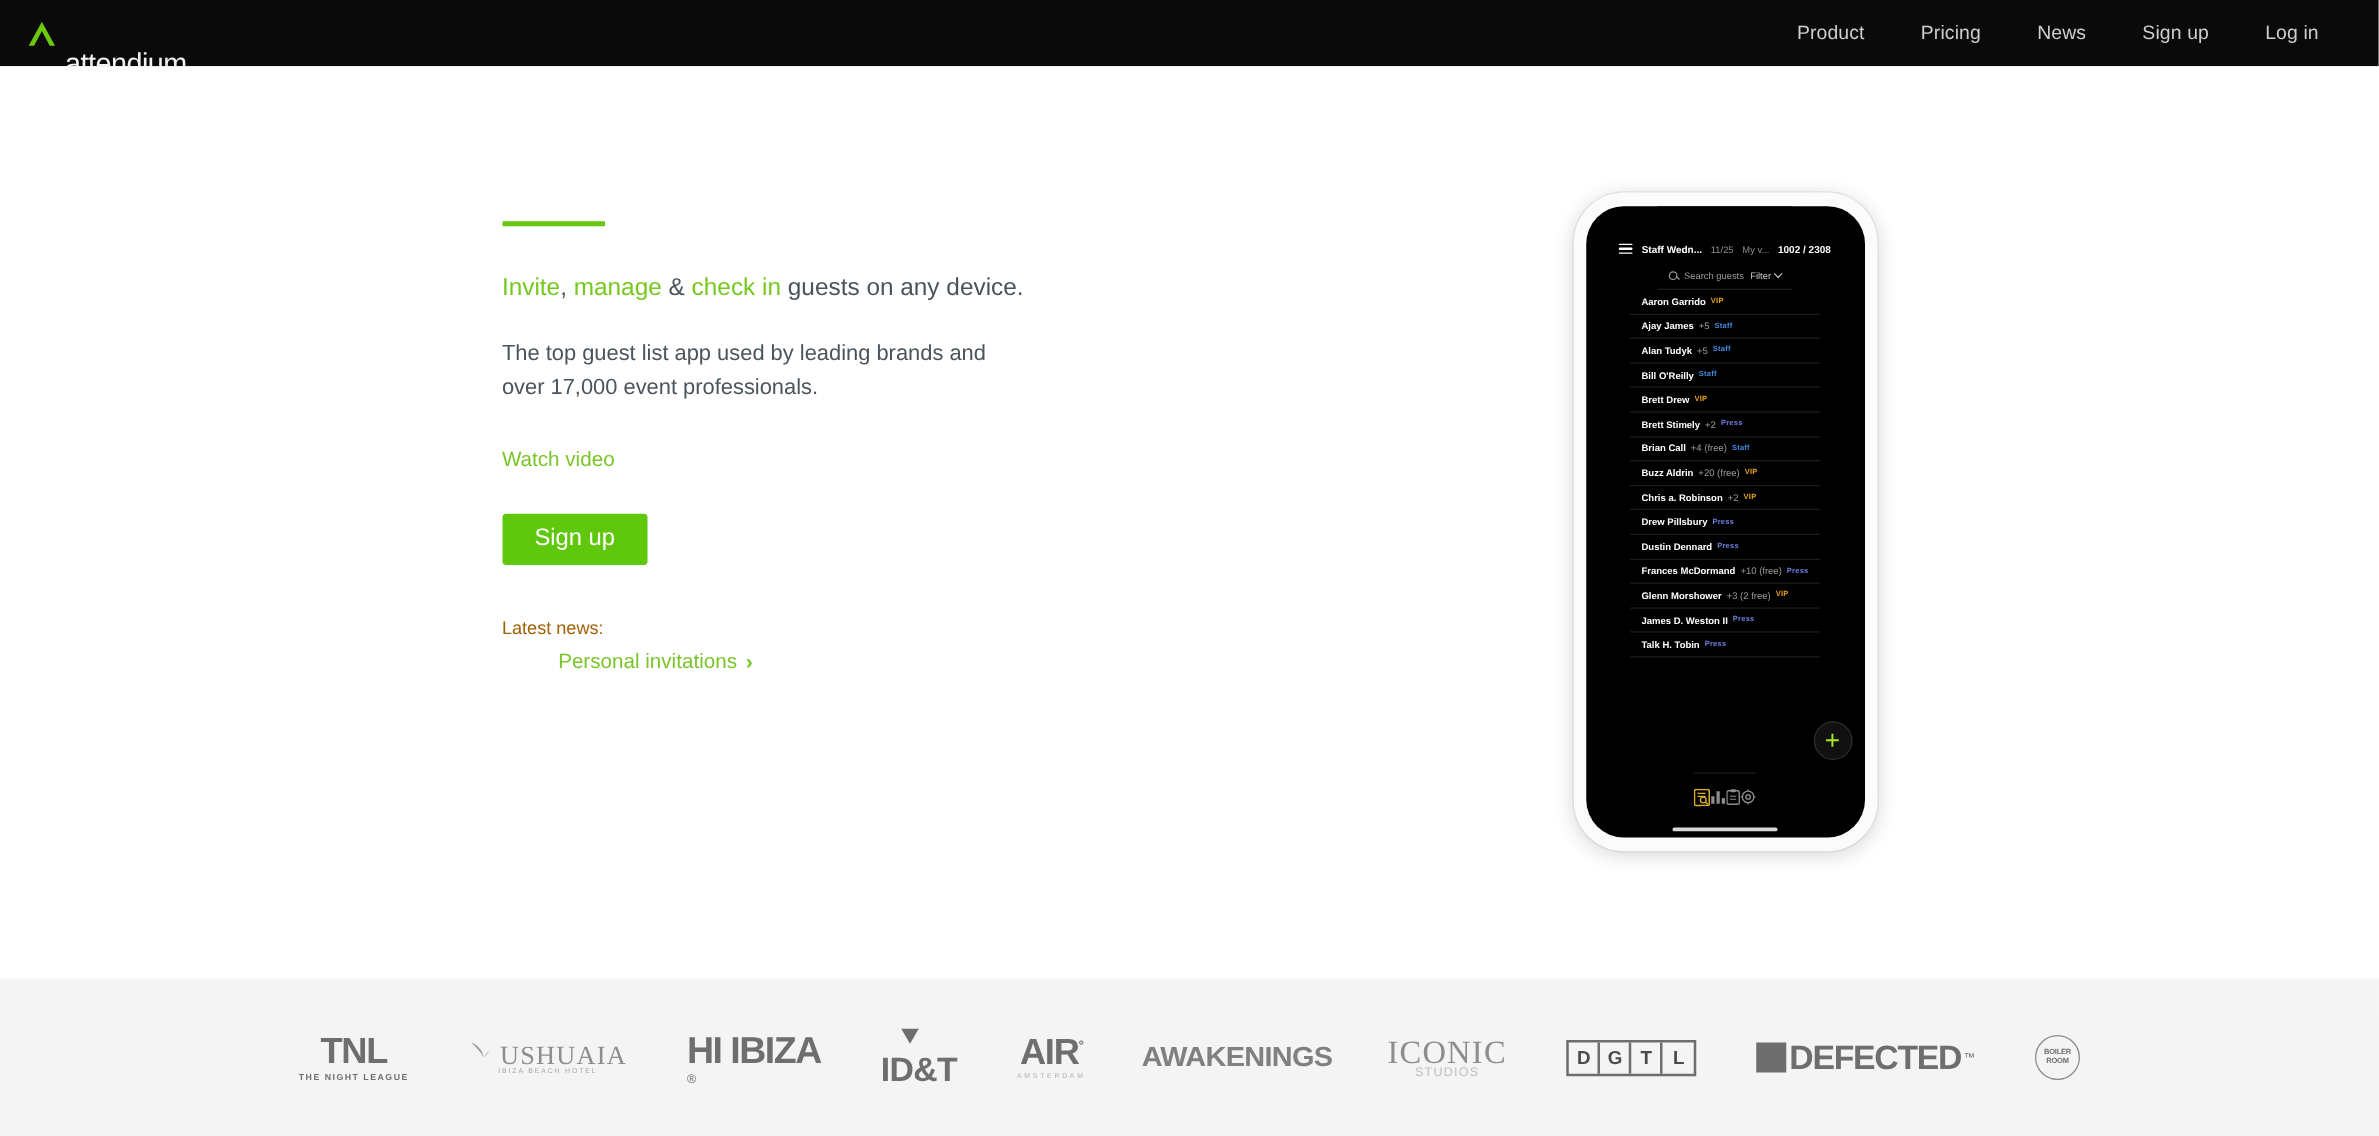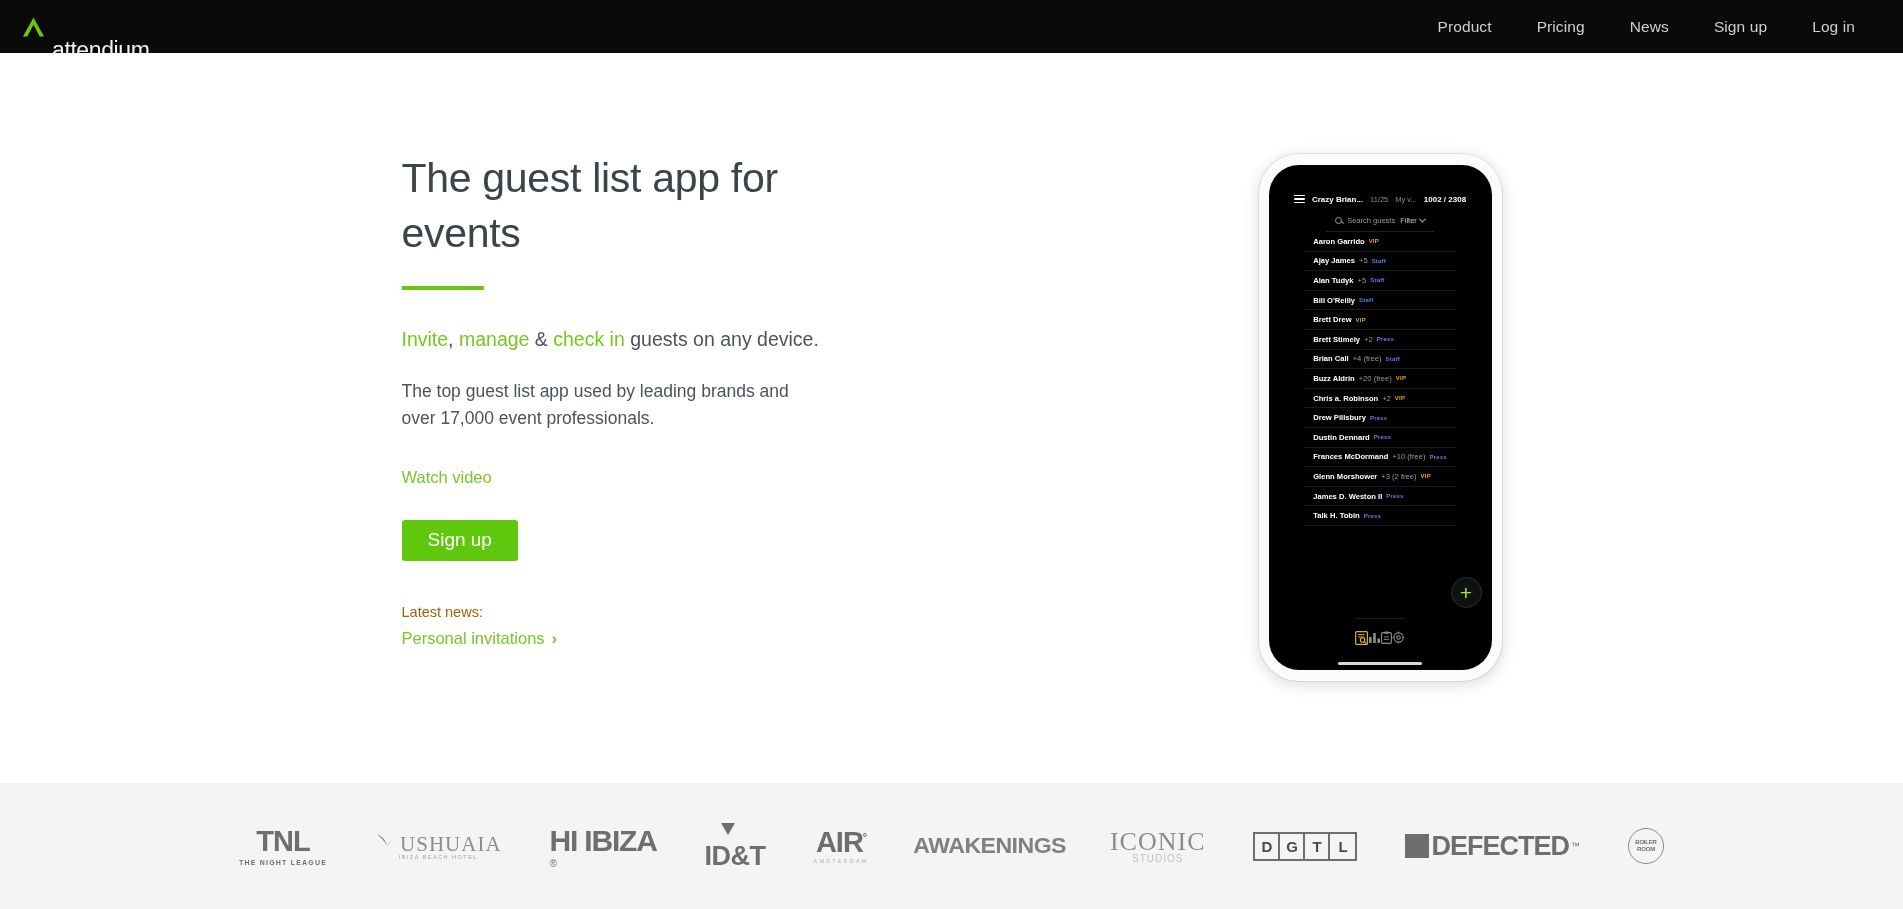"The guest list app for" h1.headline { html: <h1>The guest list app for events</h1> -> none }
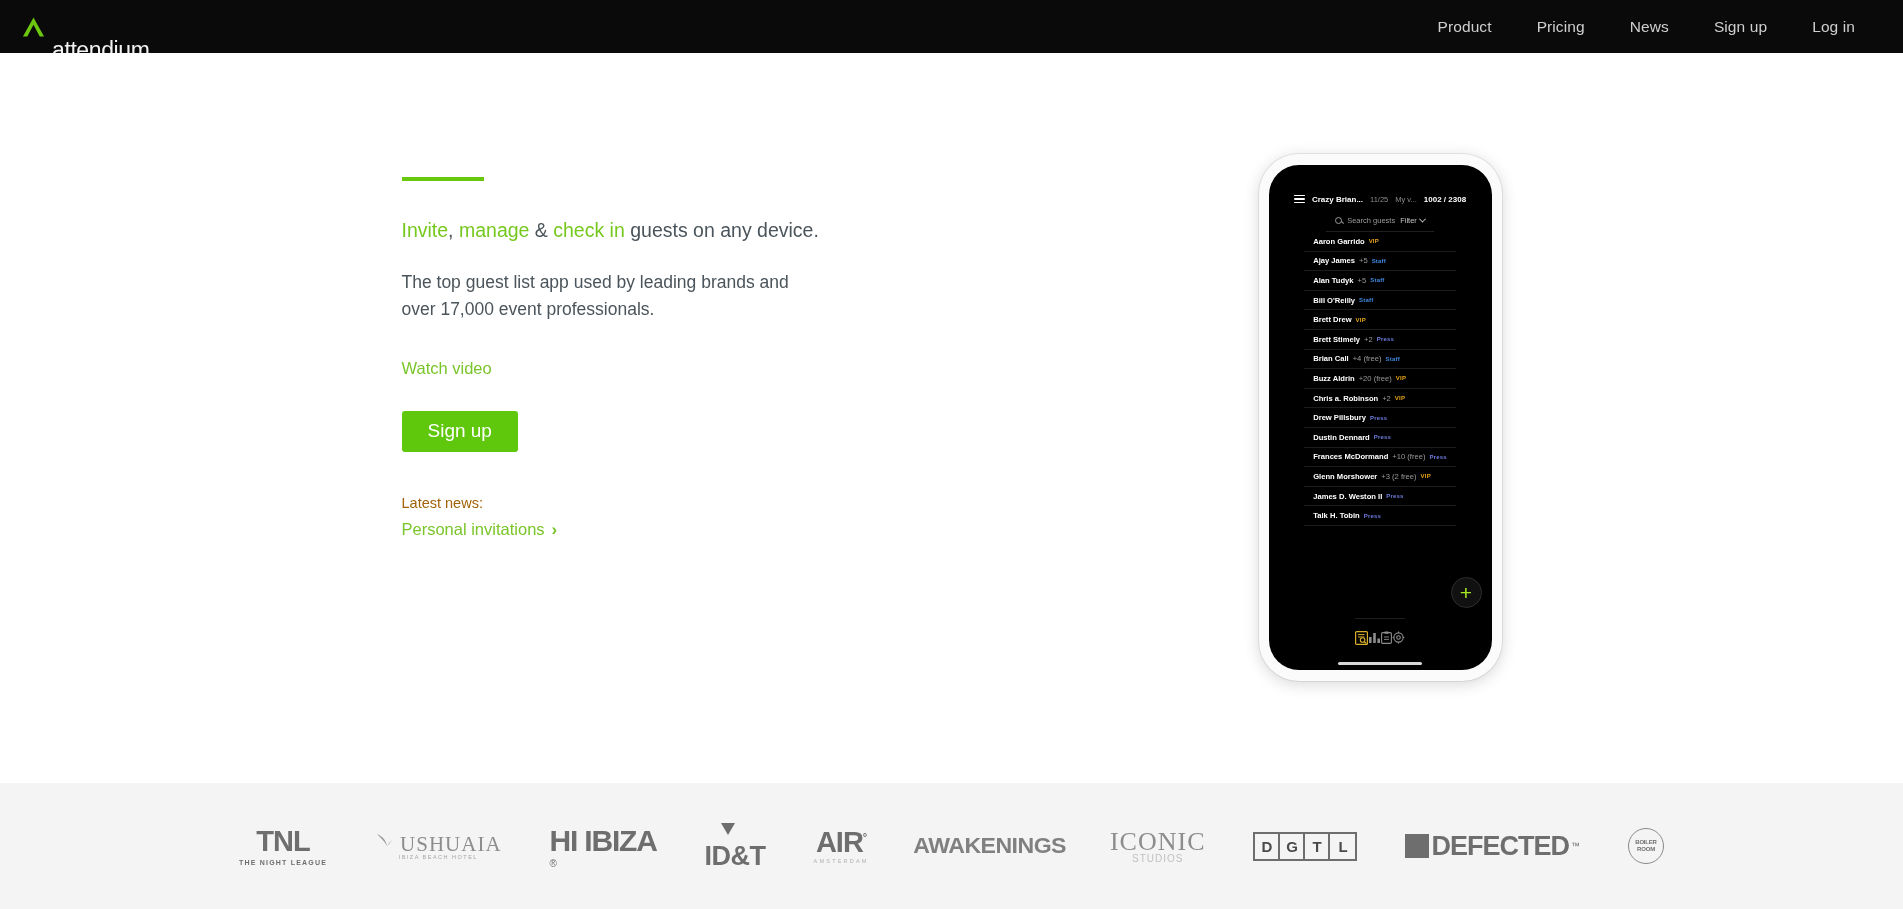"Crazy Brian..." span.ev-name { text: Crazy Brian -> Staff Wedn }
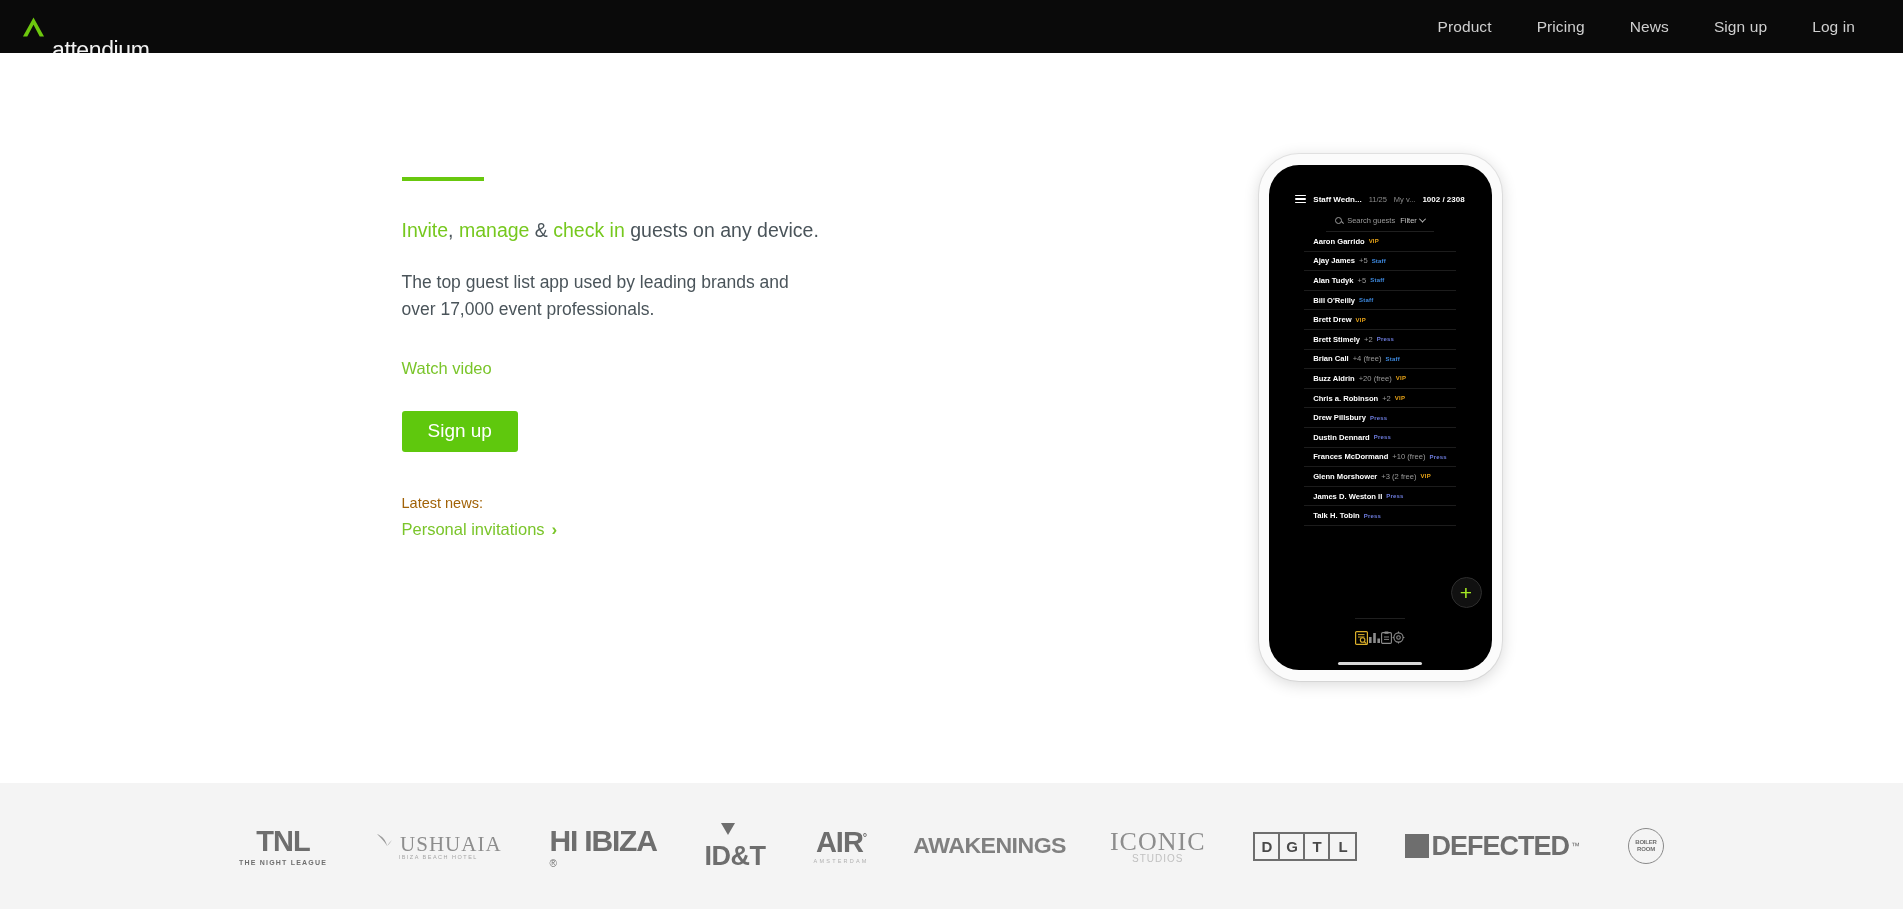"Personal invitations" .news-link { margin-left: none -> 45px }
